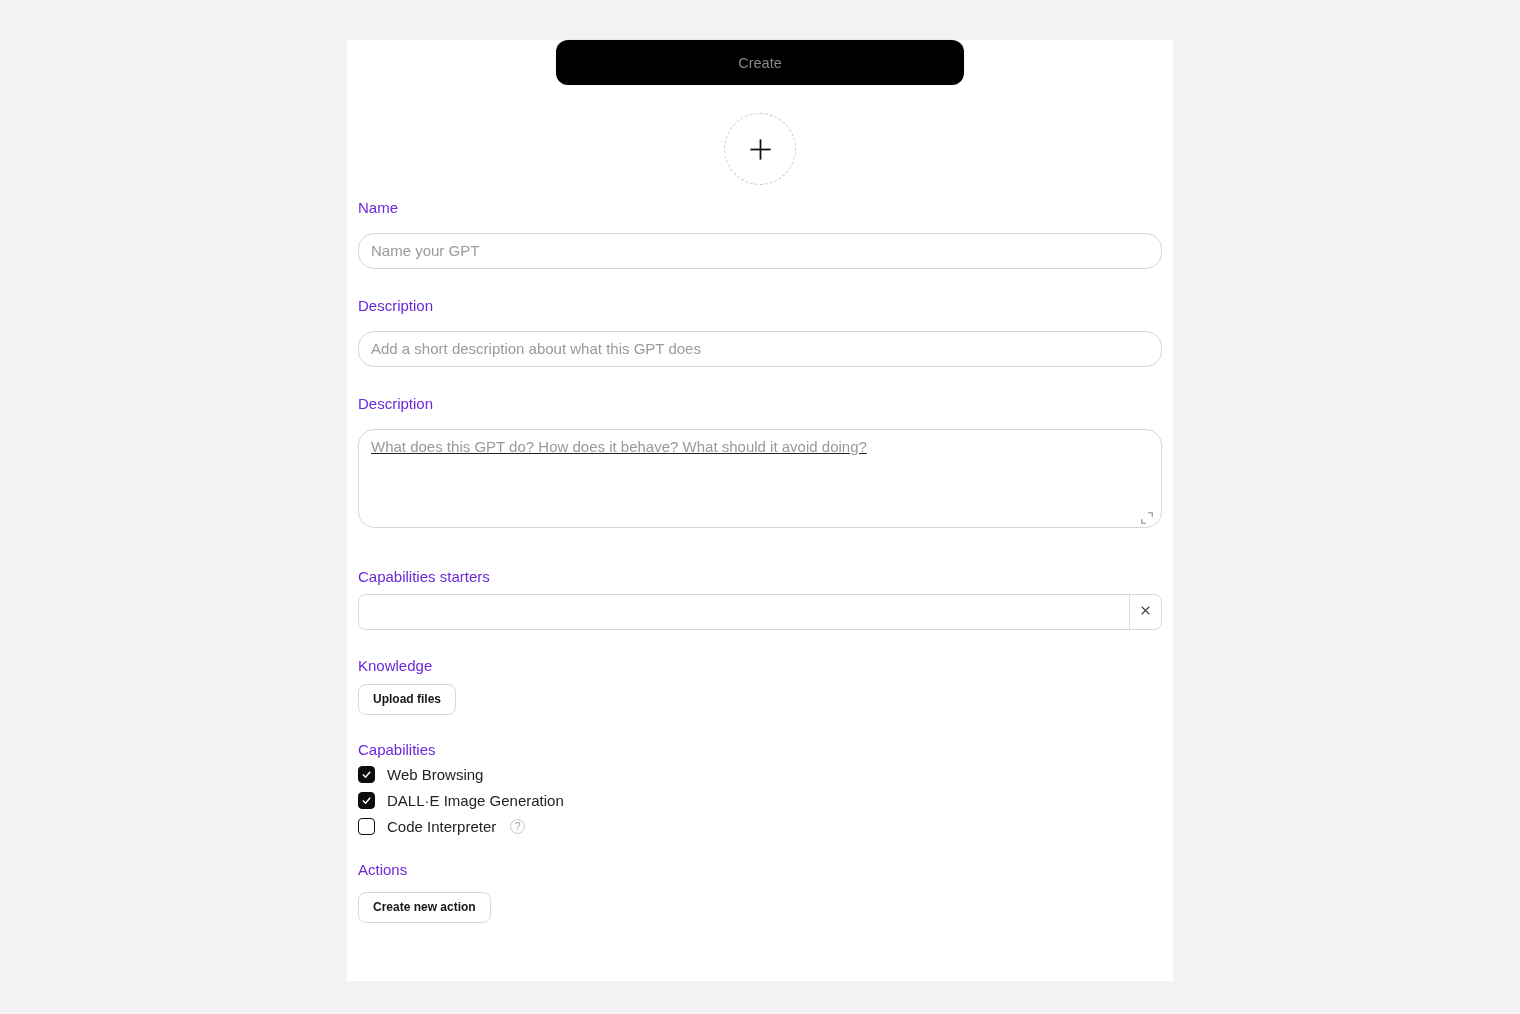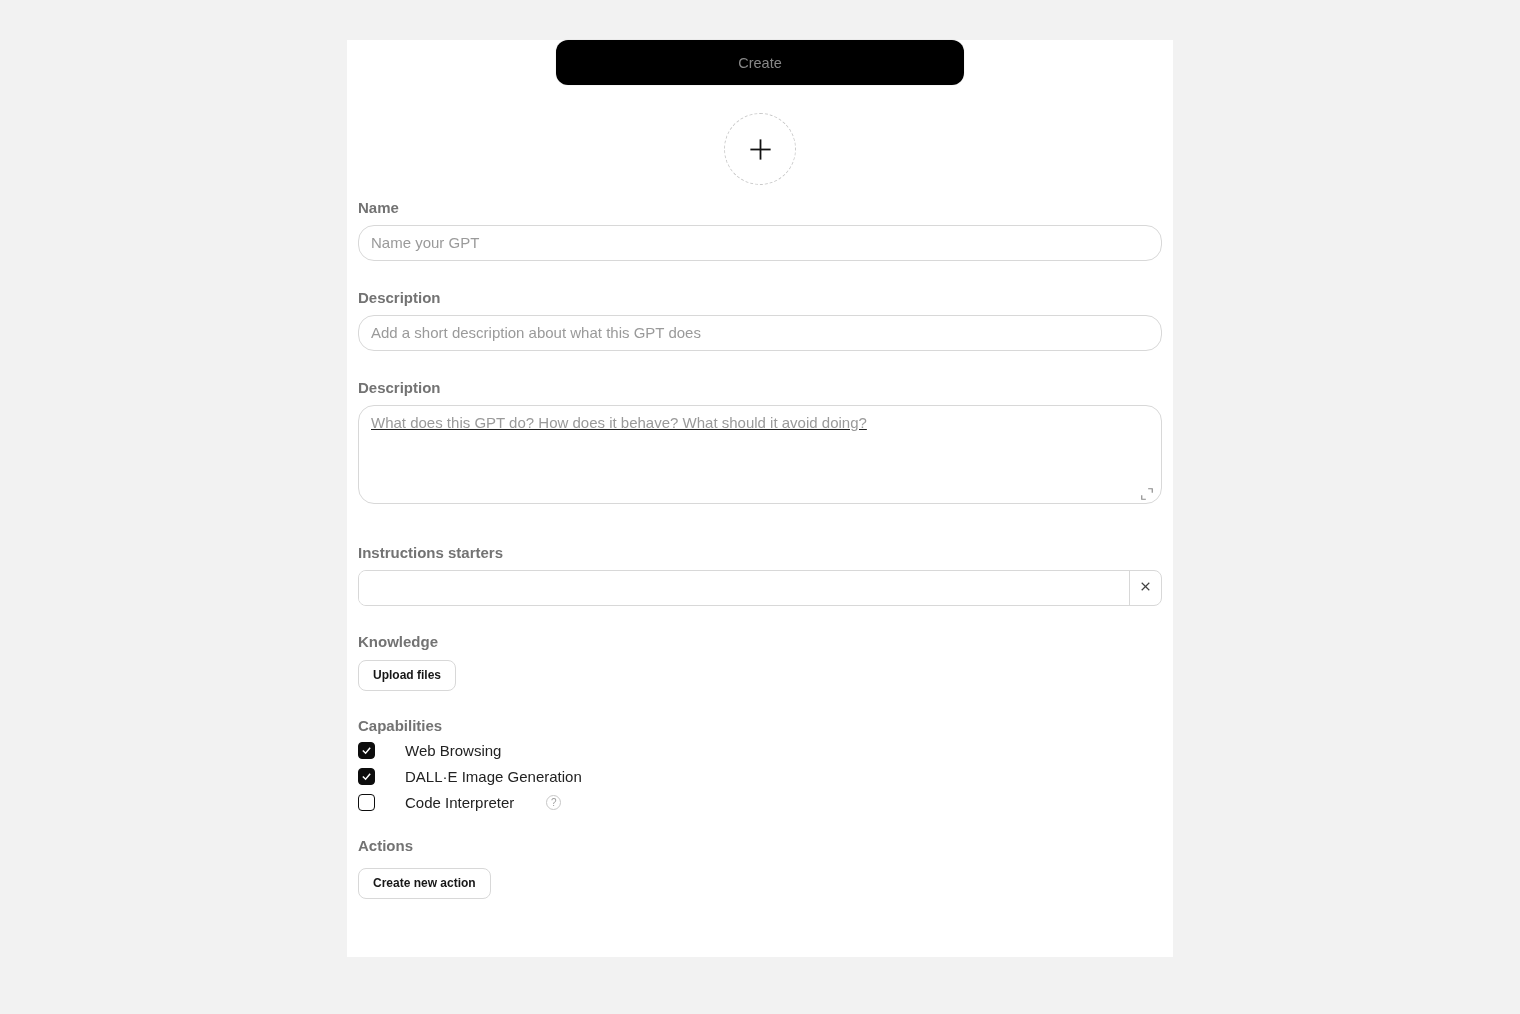"Name" .label { color: #737373 -> #6d28d9; font-weight: 700 -> 400 }
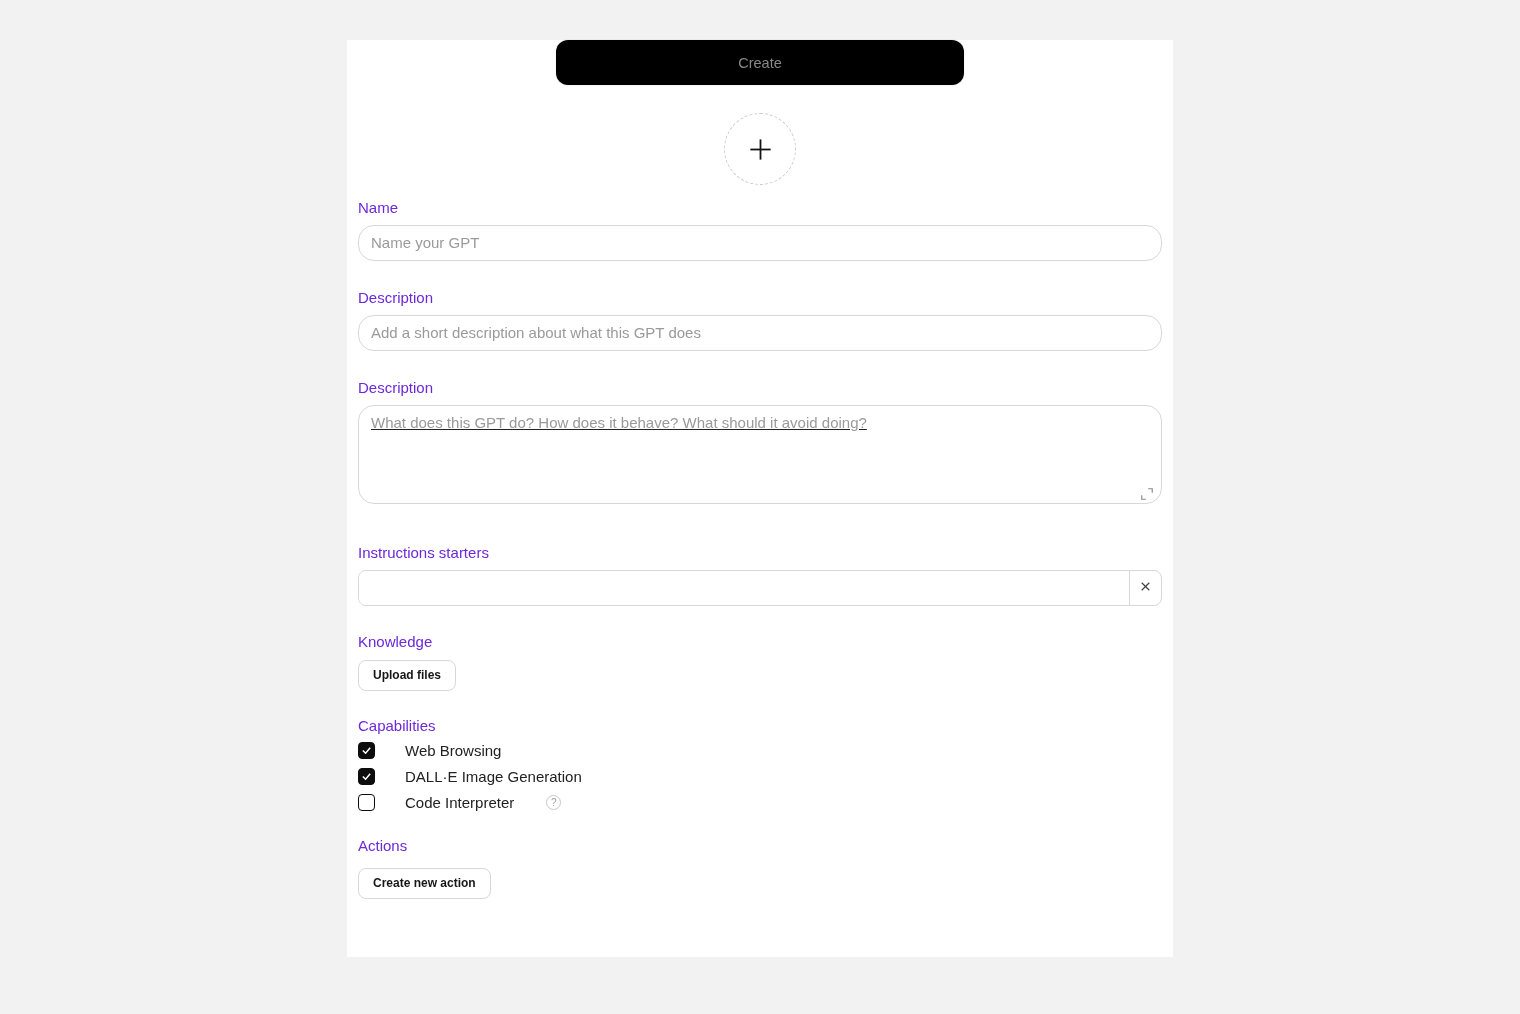"Name your GPT" .text-input, .textarea { margin-top: none -> 8px }
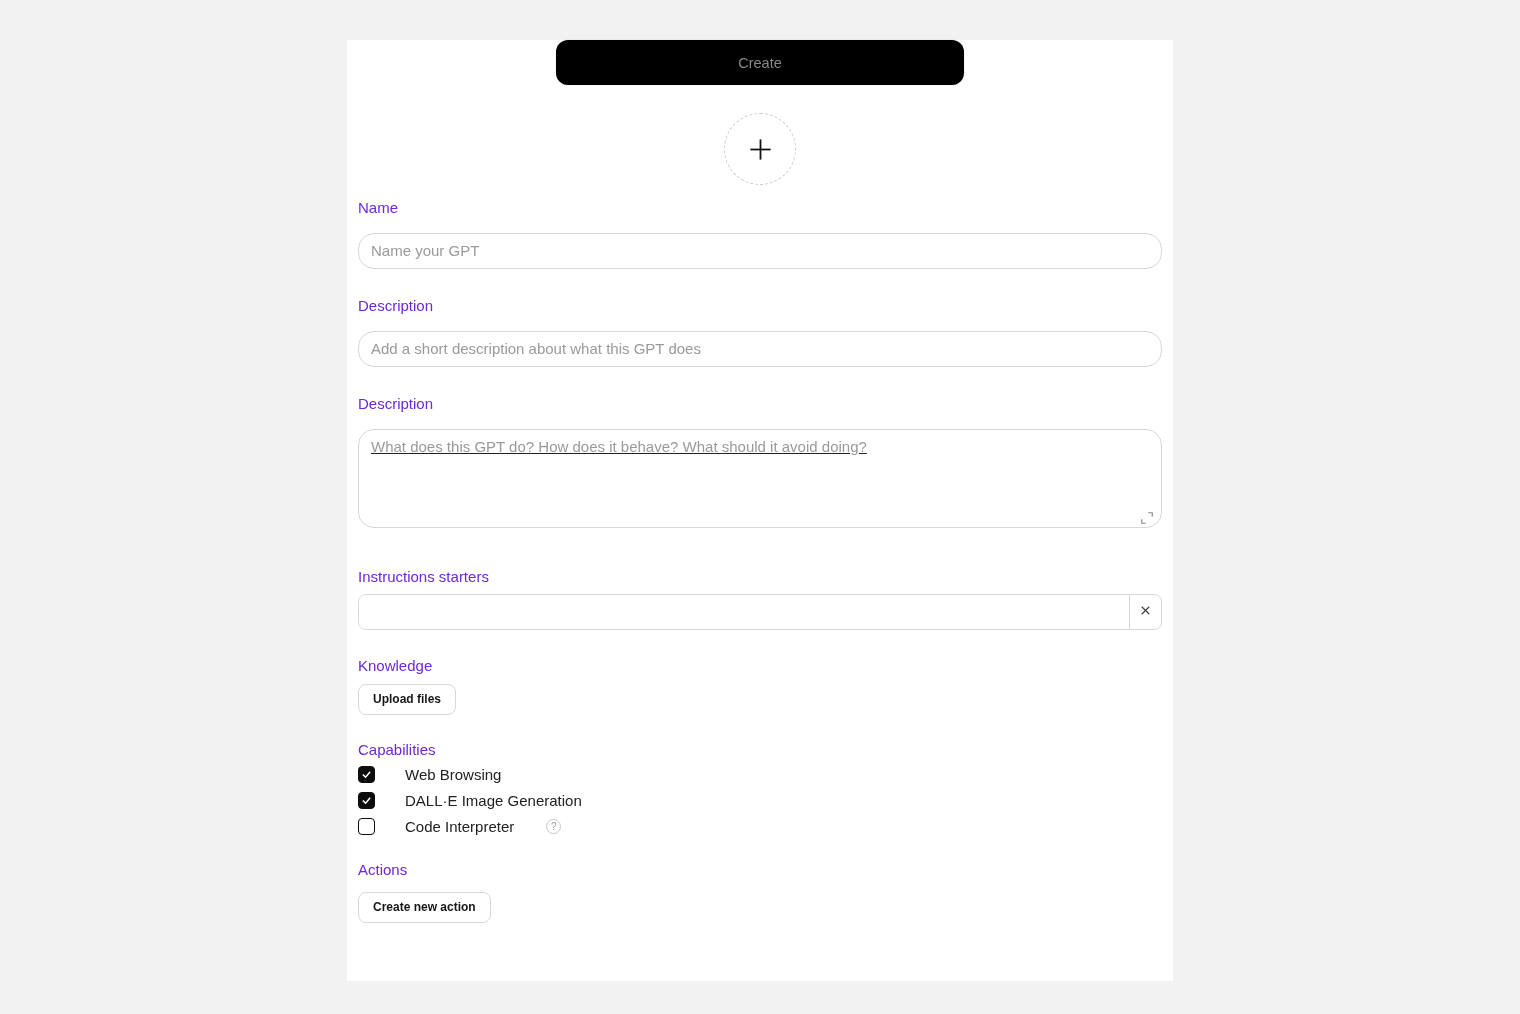"Instructions starters" label.label { text: Instructions -> Capabilities }
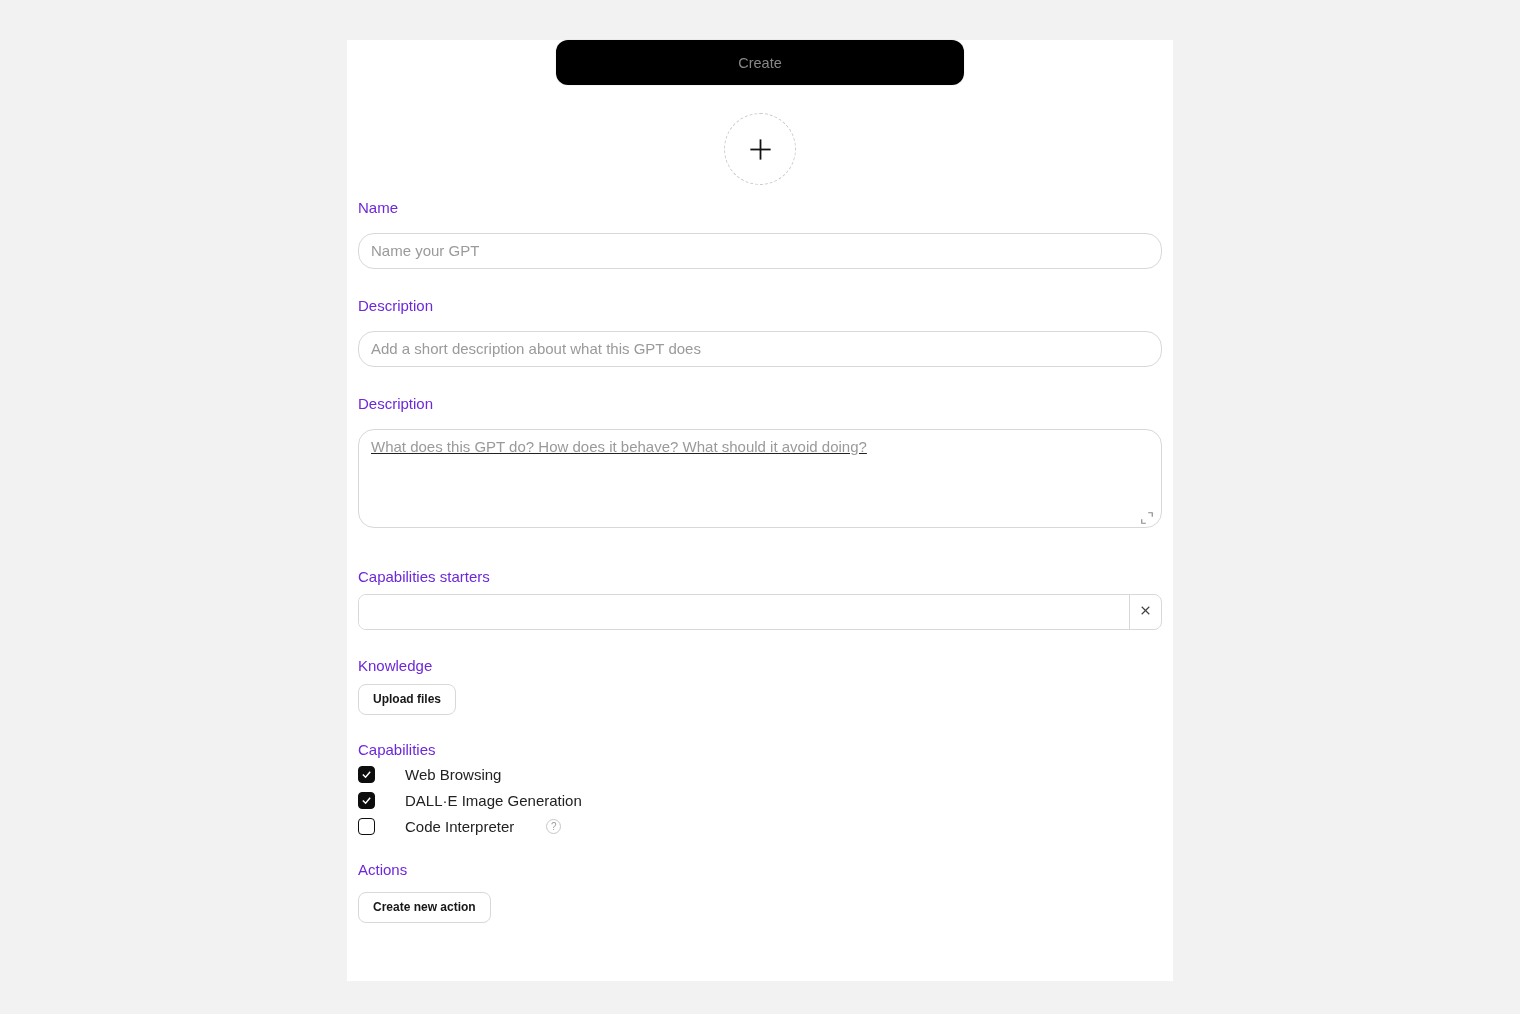"Web Browsing" .cap-row { gap: 30px -> 12px }
